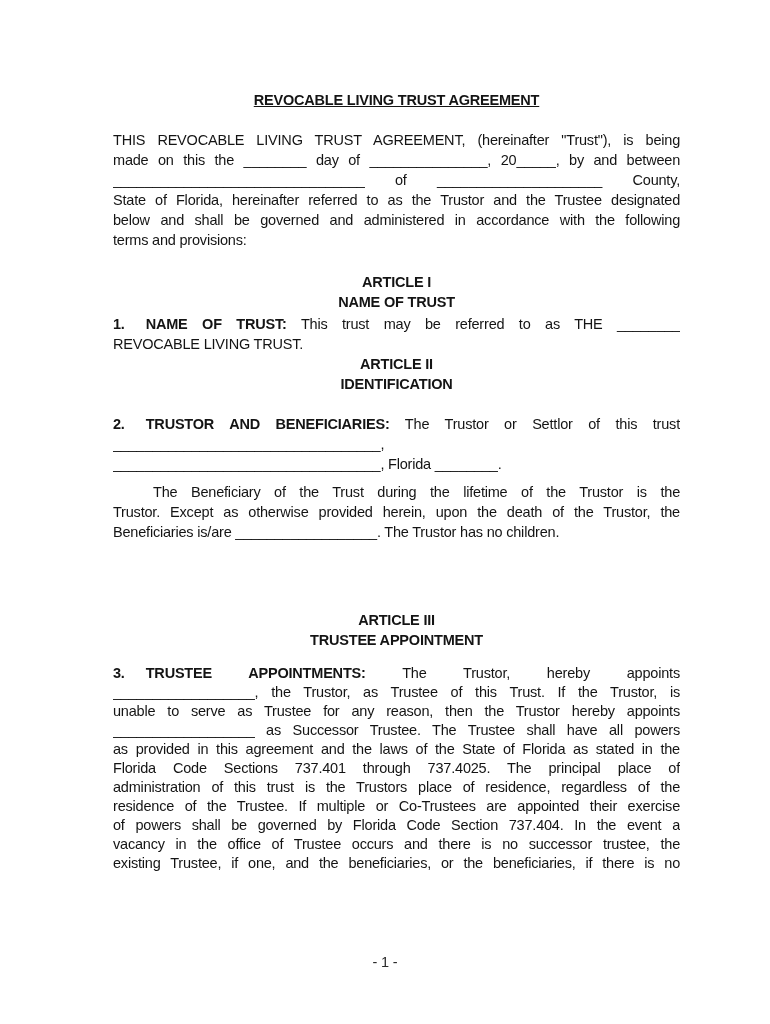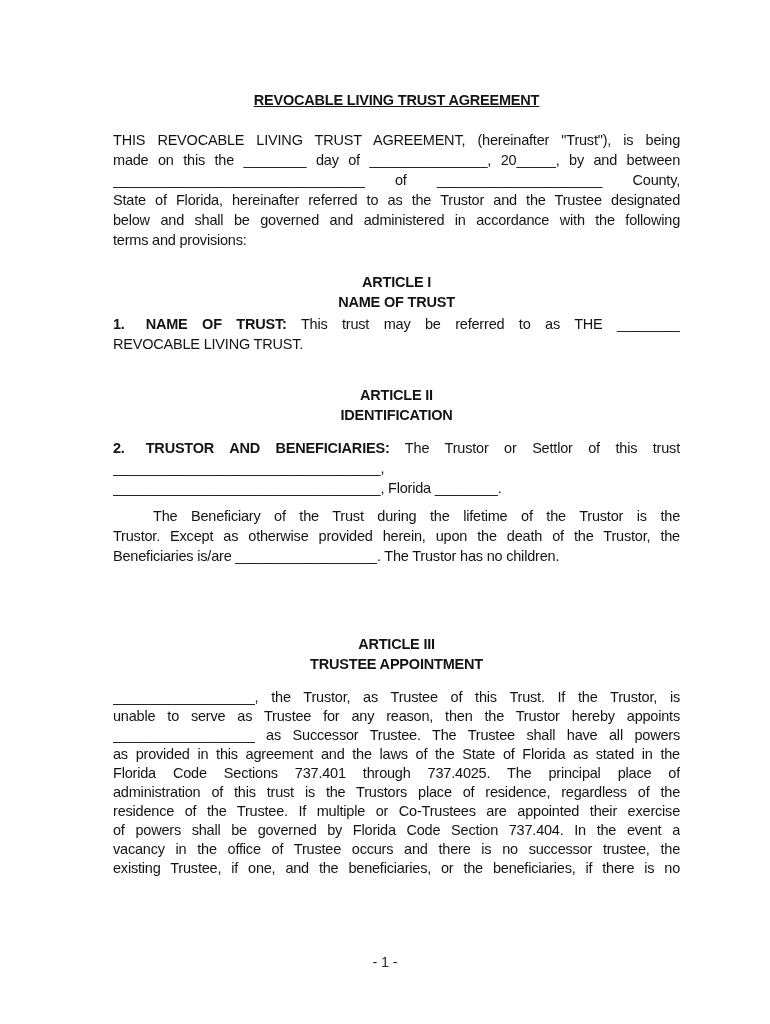"ARTICLE II" .m-art2 { margin-top: 31px -> none }
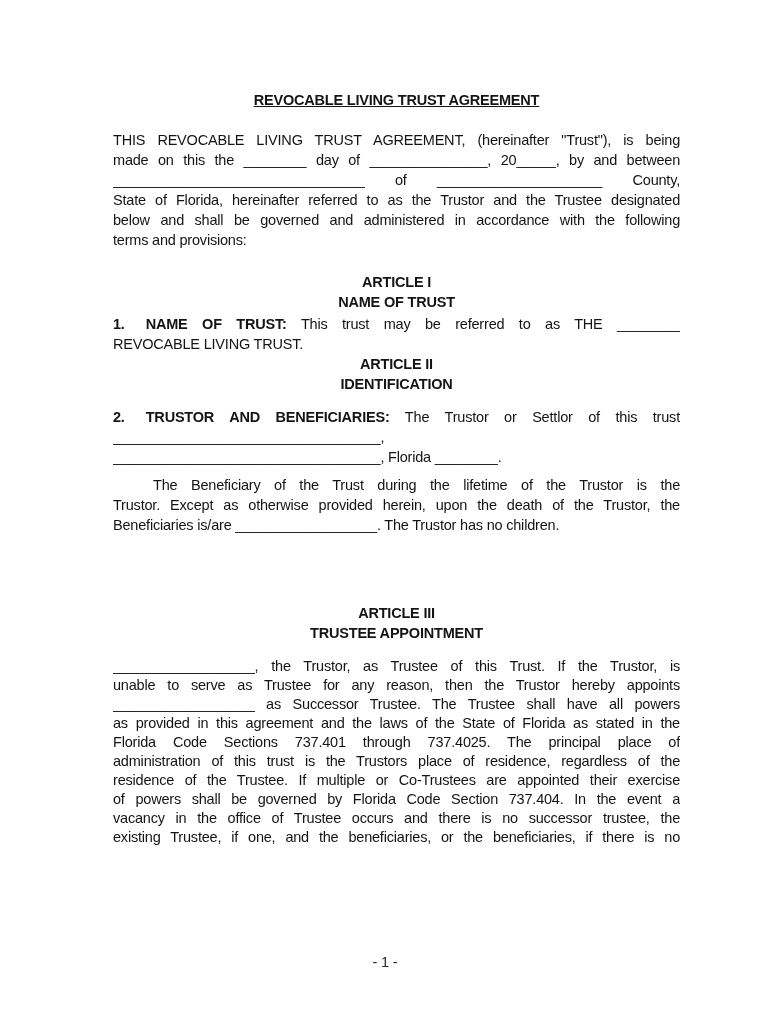"2. TRUSTOR AND BENEFICIARIES: The" .m-sec2 { margin-top: 13px -> 20px }
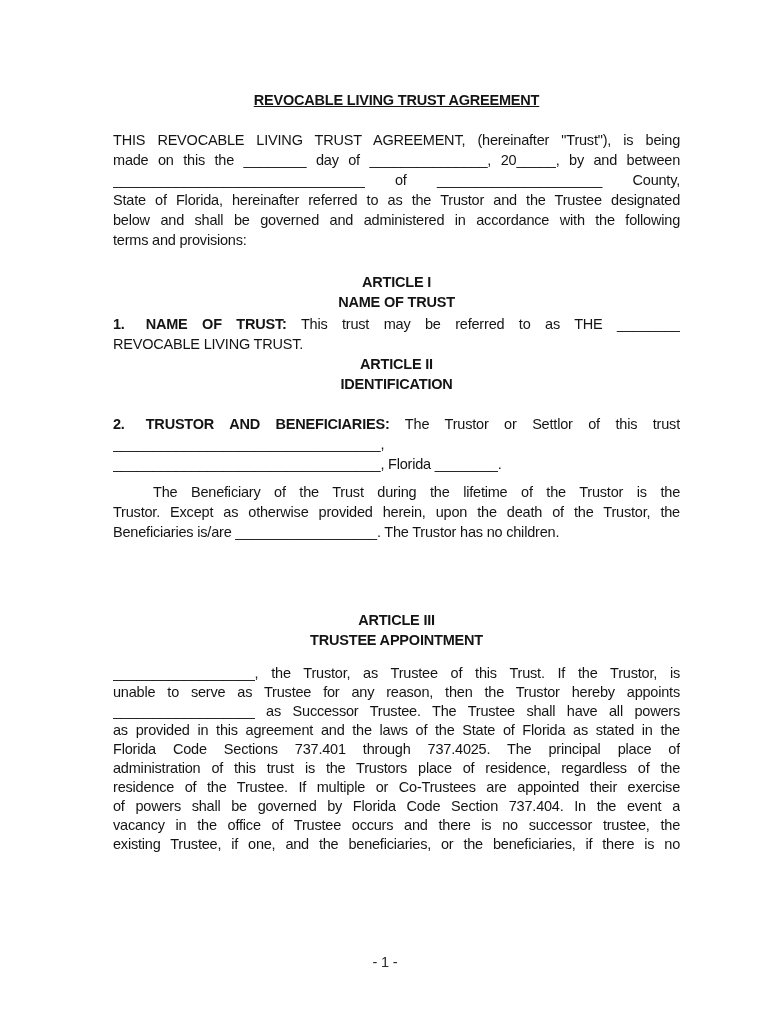"3. TRUSTEE APPOINTMENTS: The Trustor," div.line { html: none -> <div><span>3.</span><span></span><span>TRUSTEE APPOINTMENTS:</span> <span>The Trustor, hereby appoints</span></div> }
